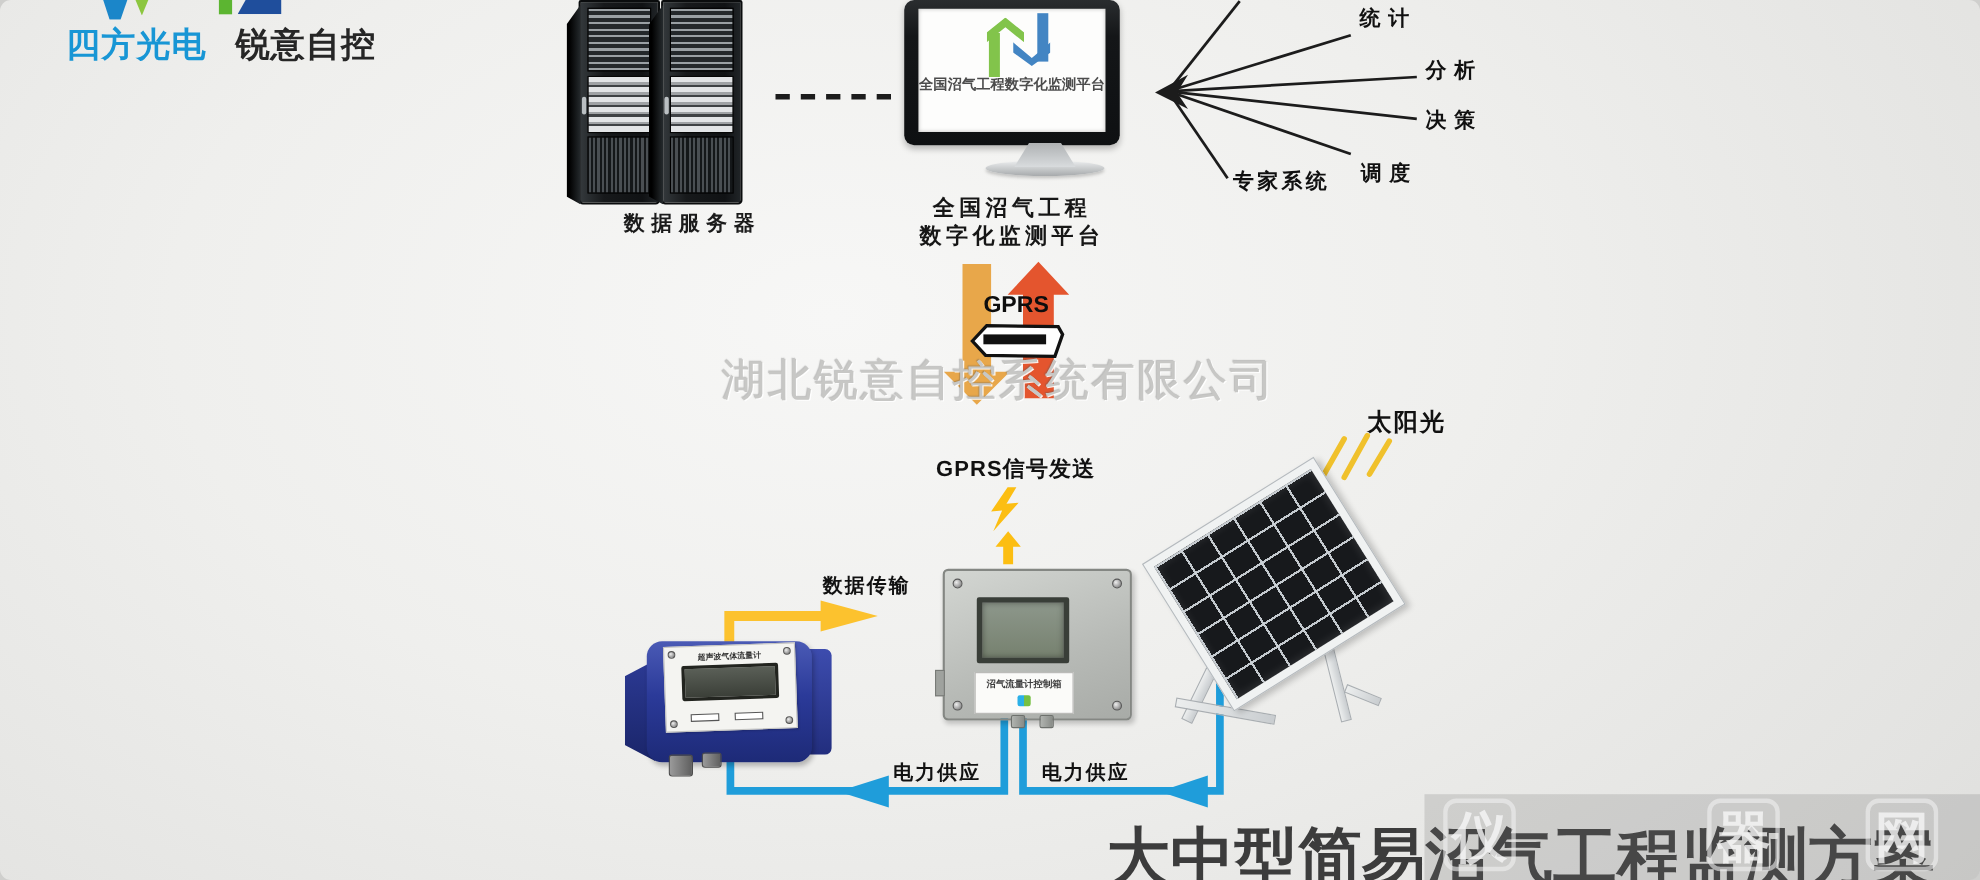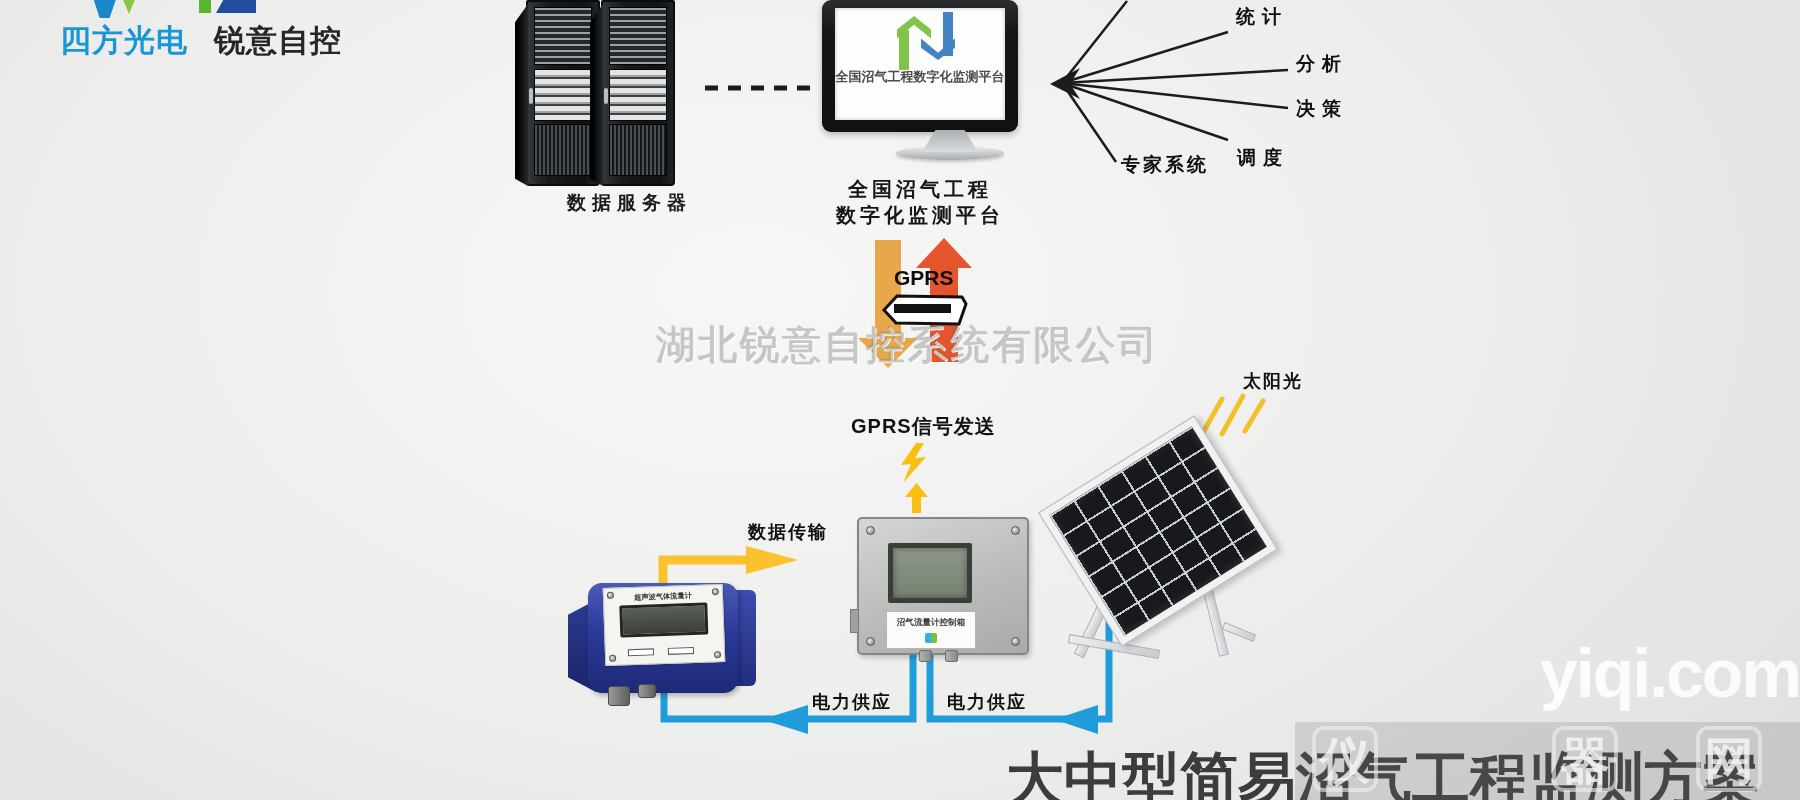"四方光电" .canvas { border-radius: none -> 10px }
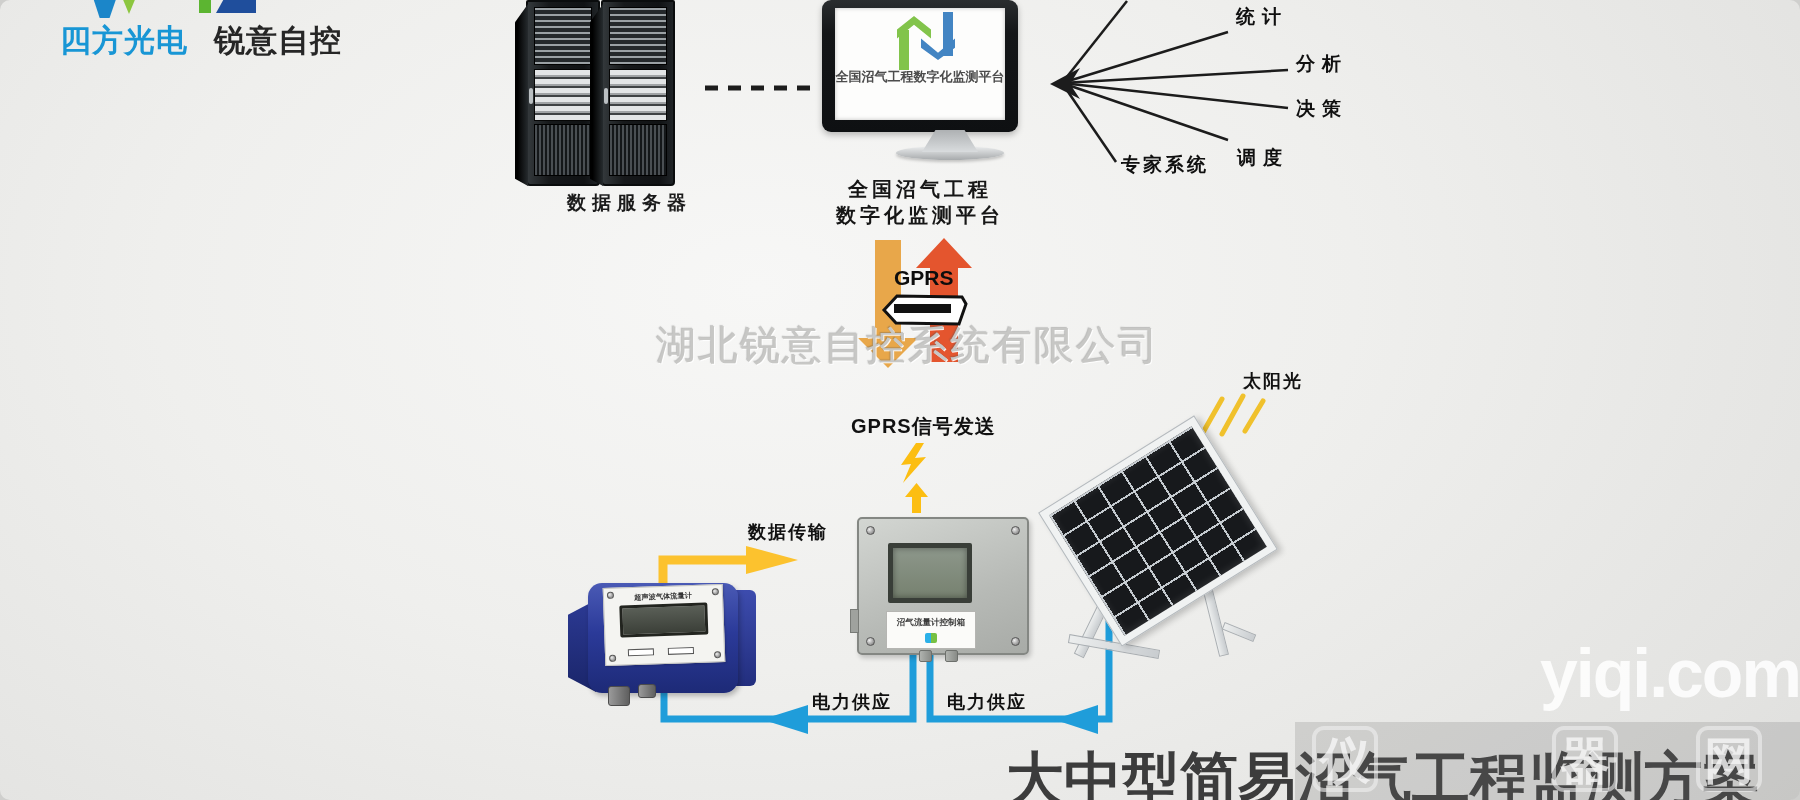"太阳光" .lbl-sun { font-size: 18px -> 22px }
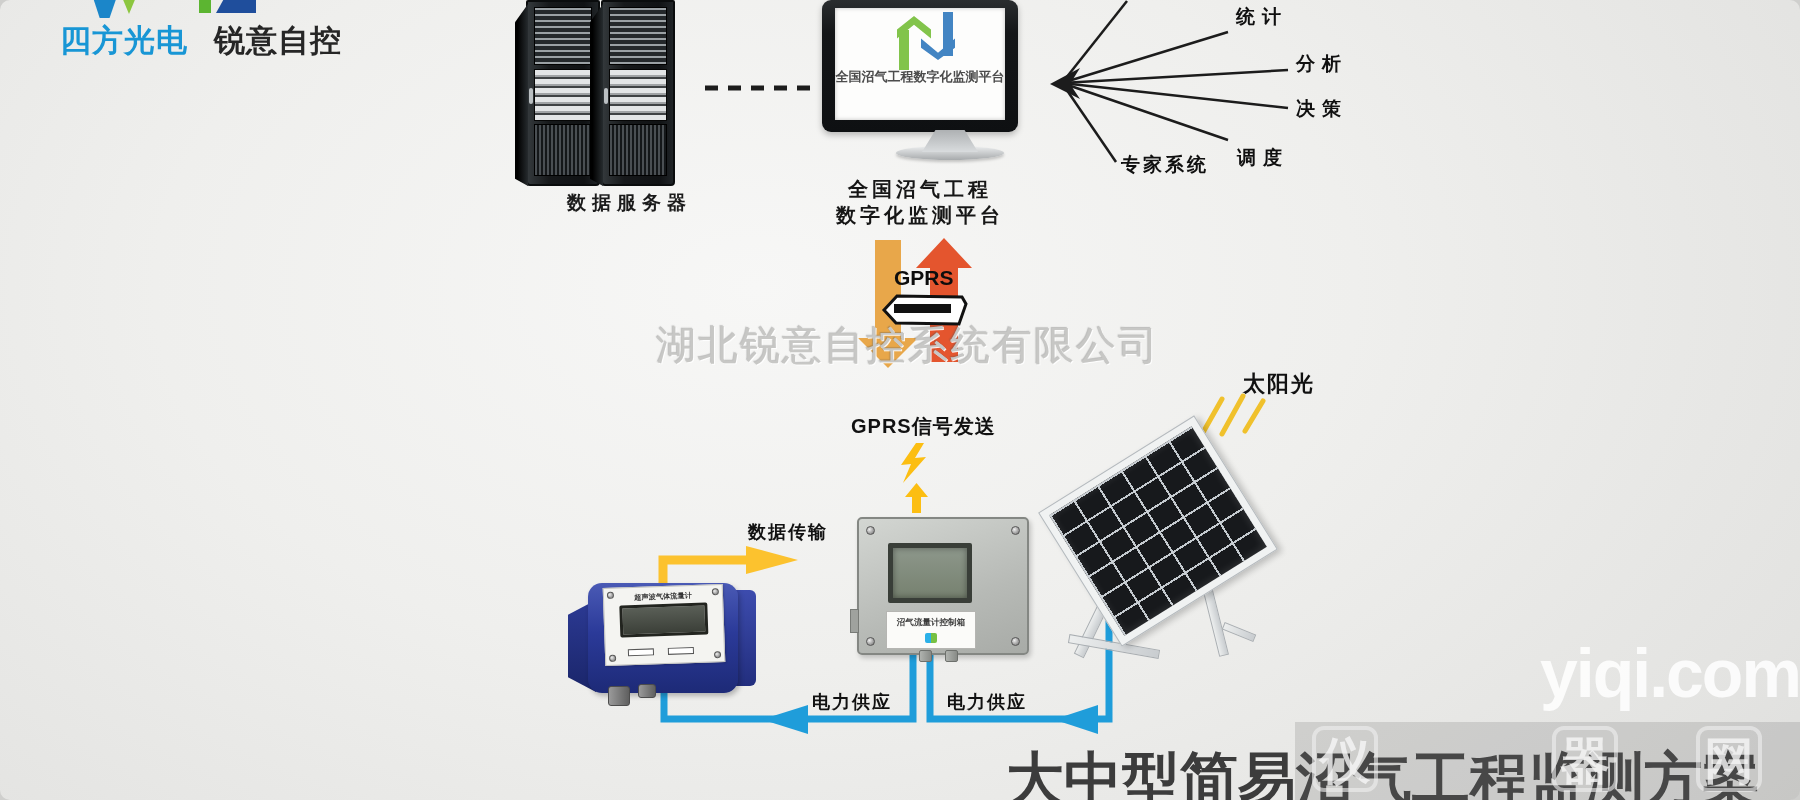"yiqi.com" div.wm-yiqi { html: <div>yiqi.com</div> -> none }
